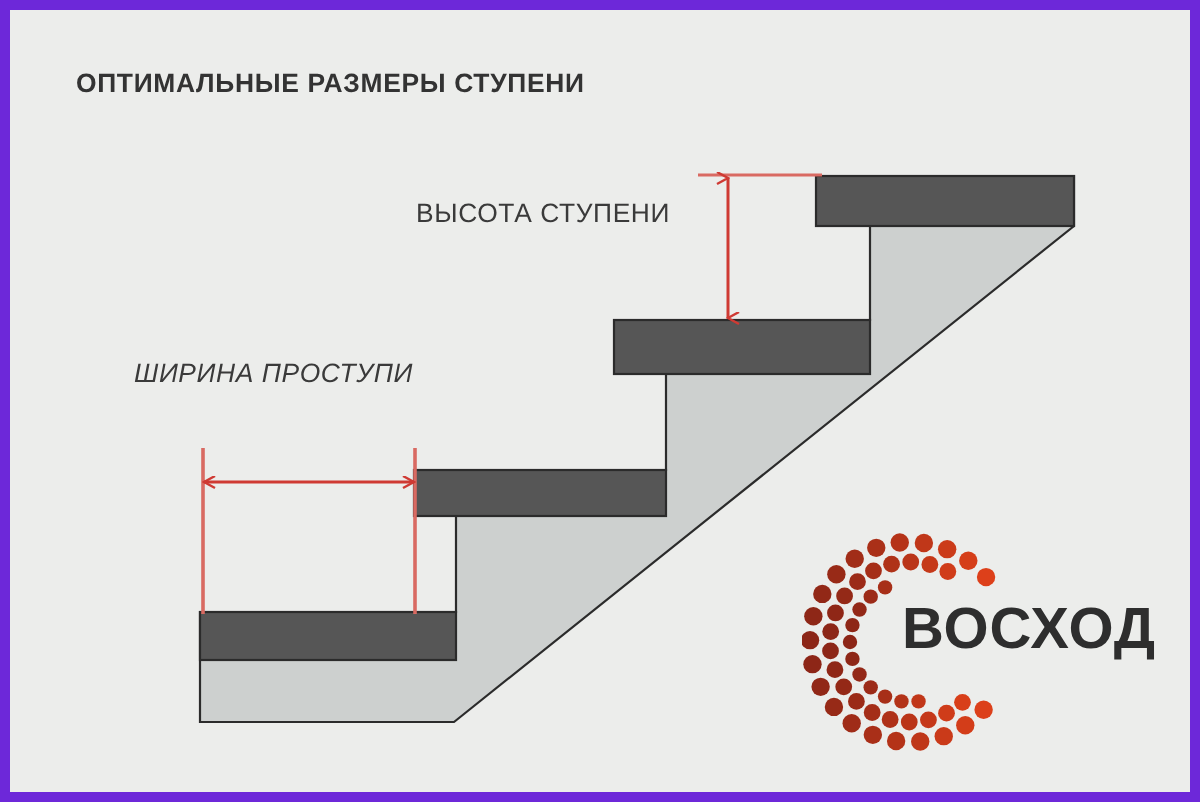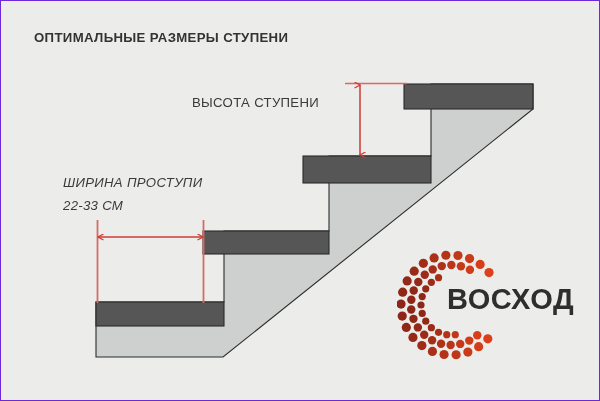"ОПТИМАЛЬНЫЕ РАЗМЕРЫ СТУПЕНИ" #canvas { border: 1px solid #6d28d9 -> 5px solid #6d28d9 }
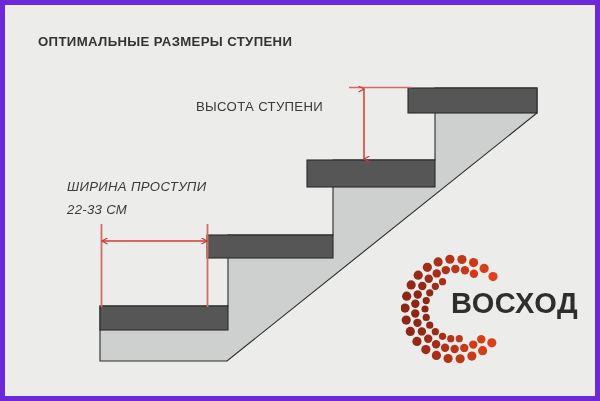"ВЫСОТА СТУПЕНИ" #label-height { left: 191px -> 203px }
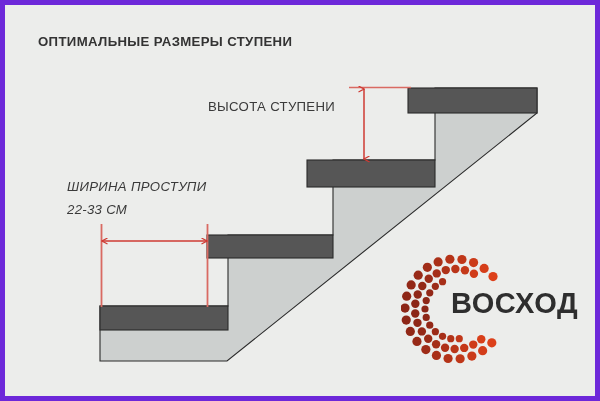"22-33 СМ" div { html: <div>22-33 СМ</div> -> none }
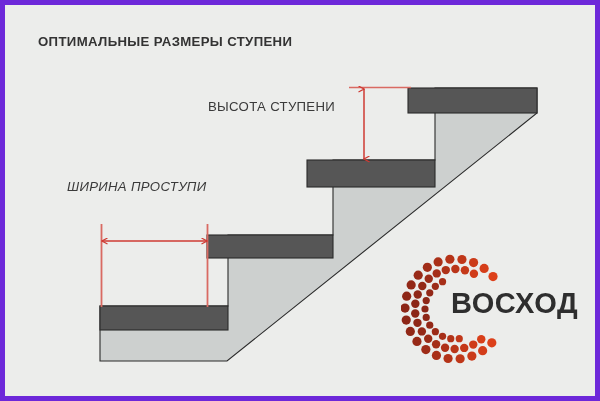"ВОСХОД" #logo { top: 246px -> 258px }
